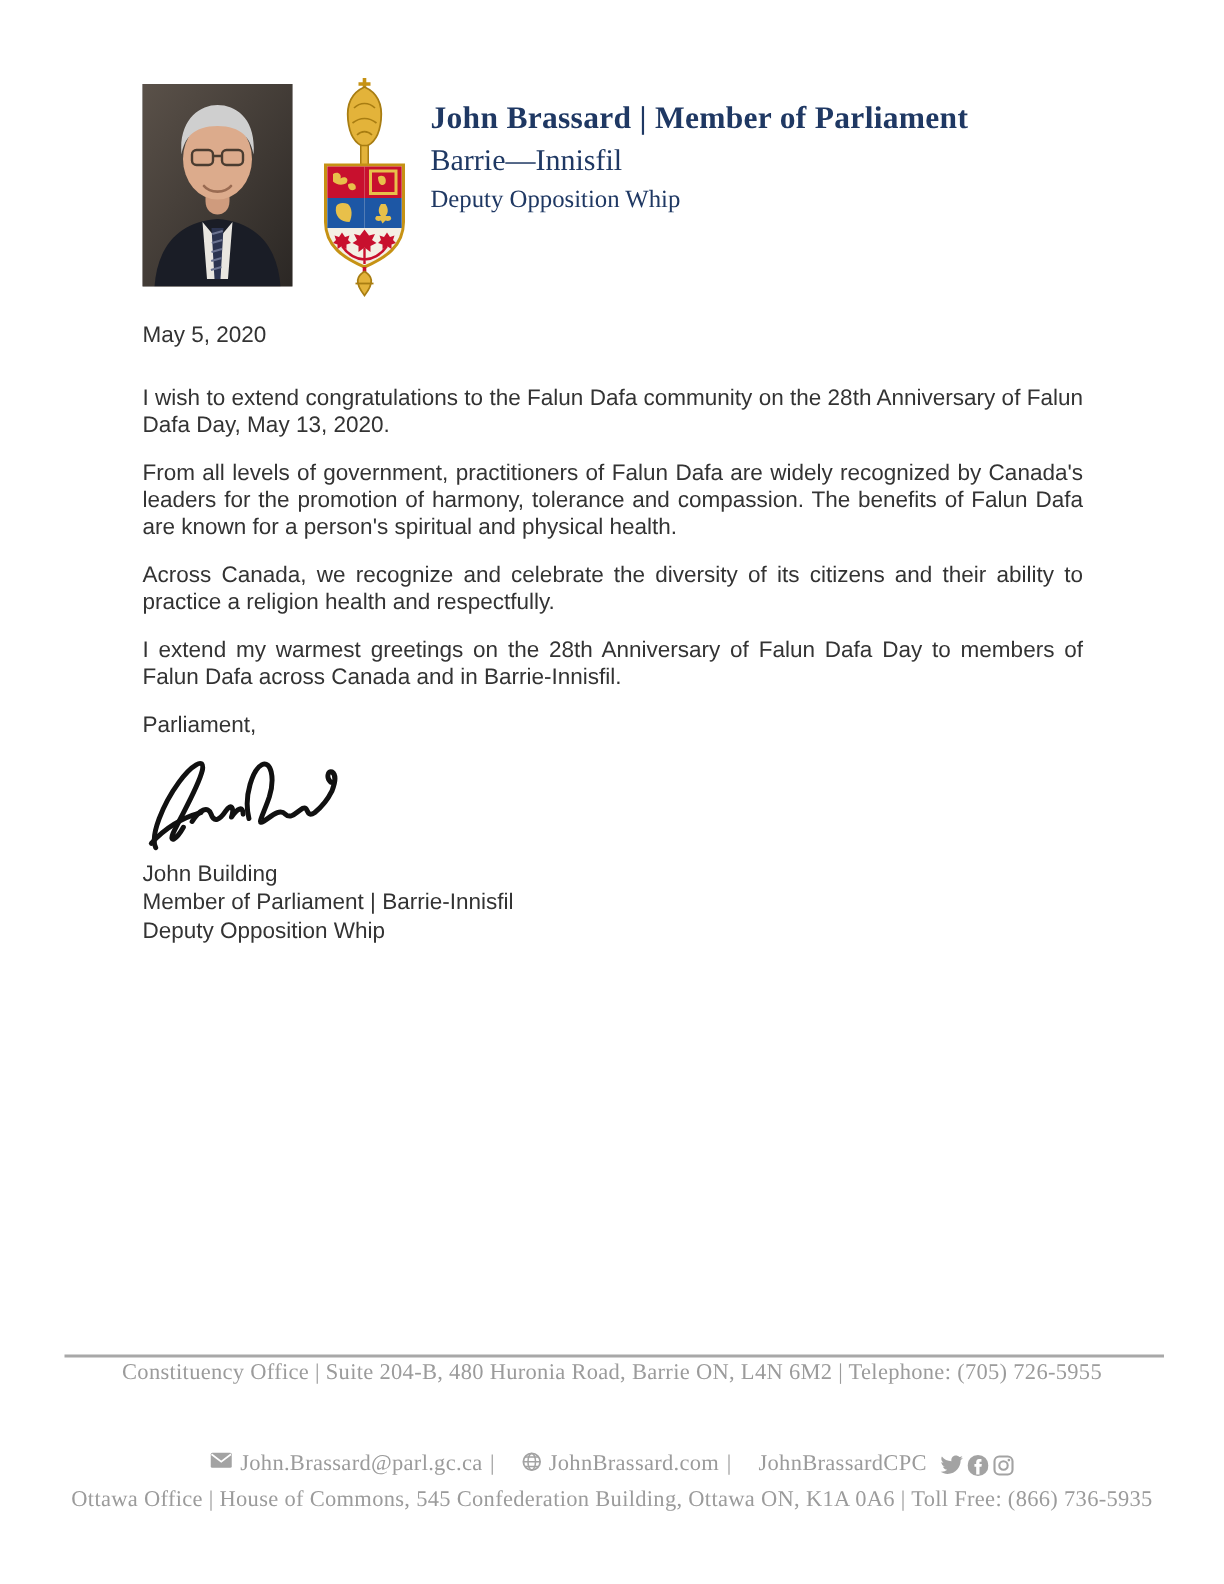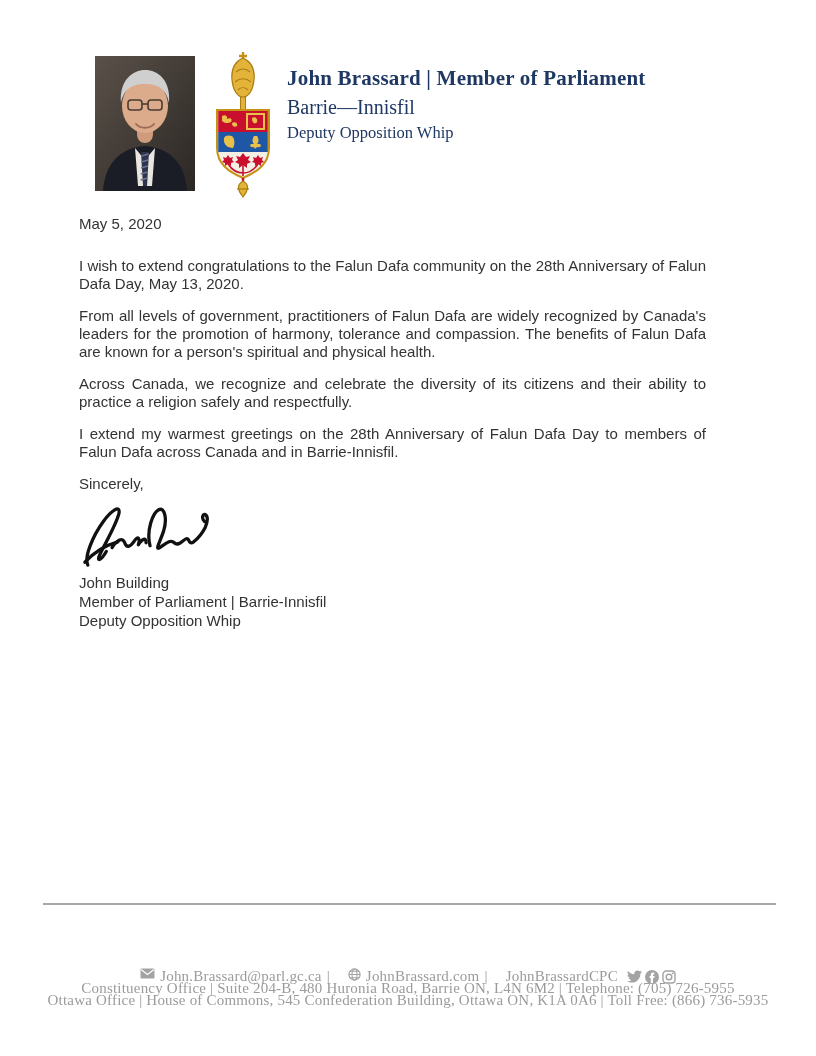"May 5, 2020" .letter-body { left: 79px -> 95px }
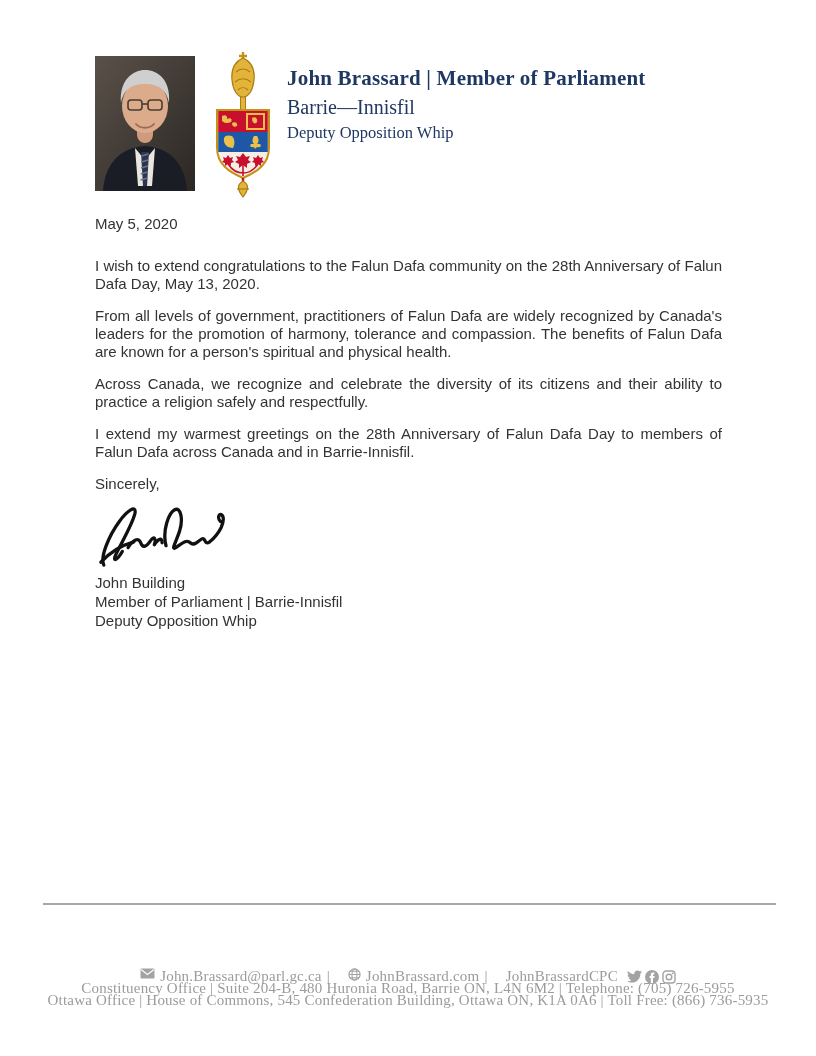"Across Canada, we recognize and" p.para { text: safely -> health }
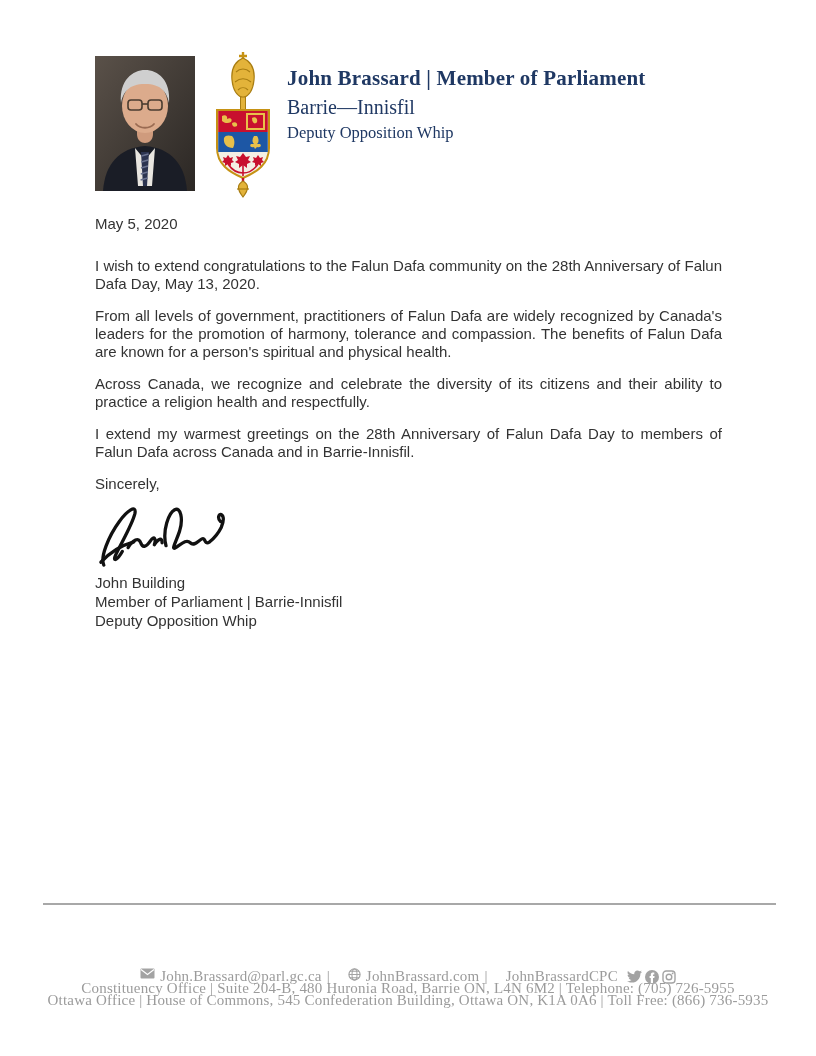"Sincerely," p.closing { text: Sincerely -> Parliament }
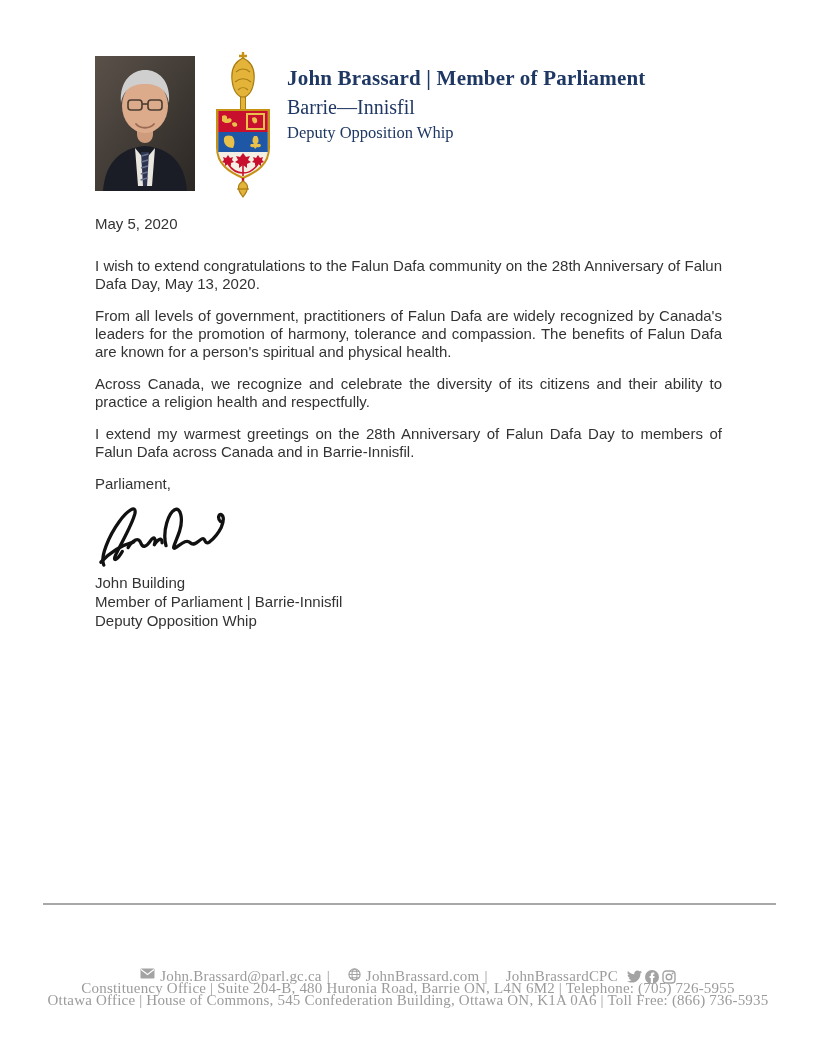"Constituency Office | Suite 204-B," .f1 { top: 980px -> 907px }
